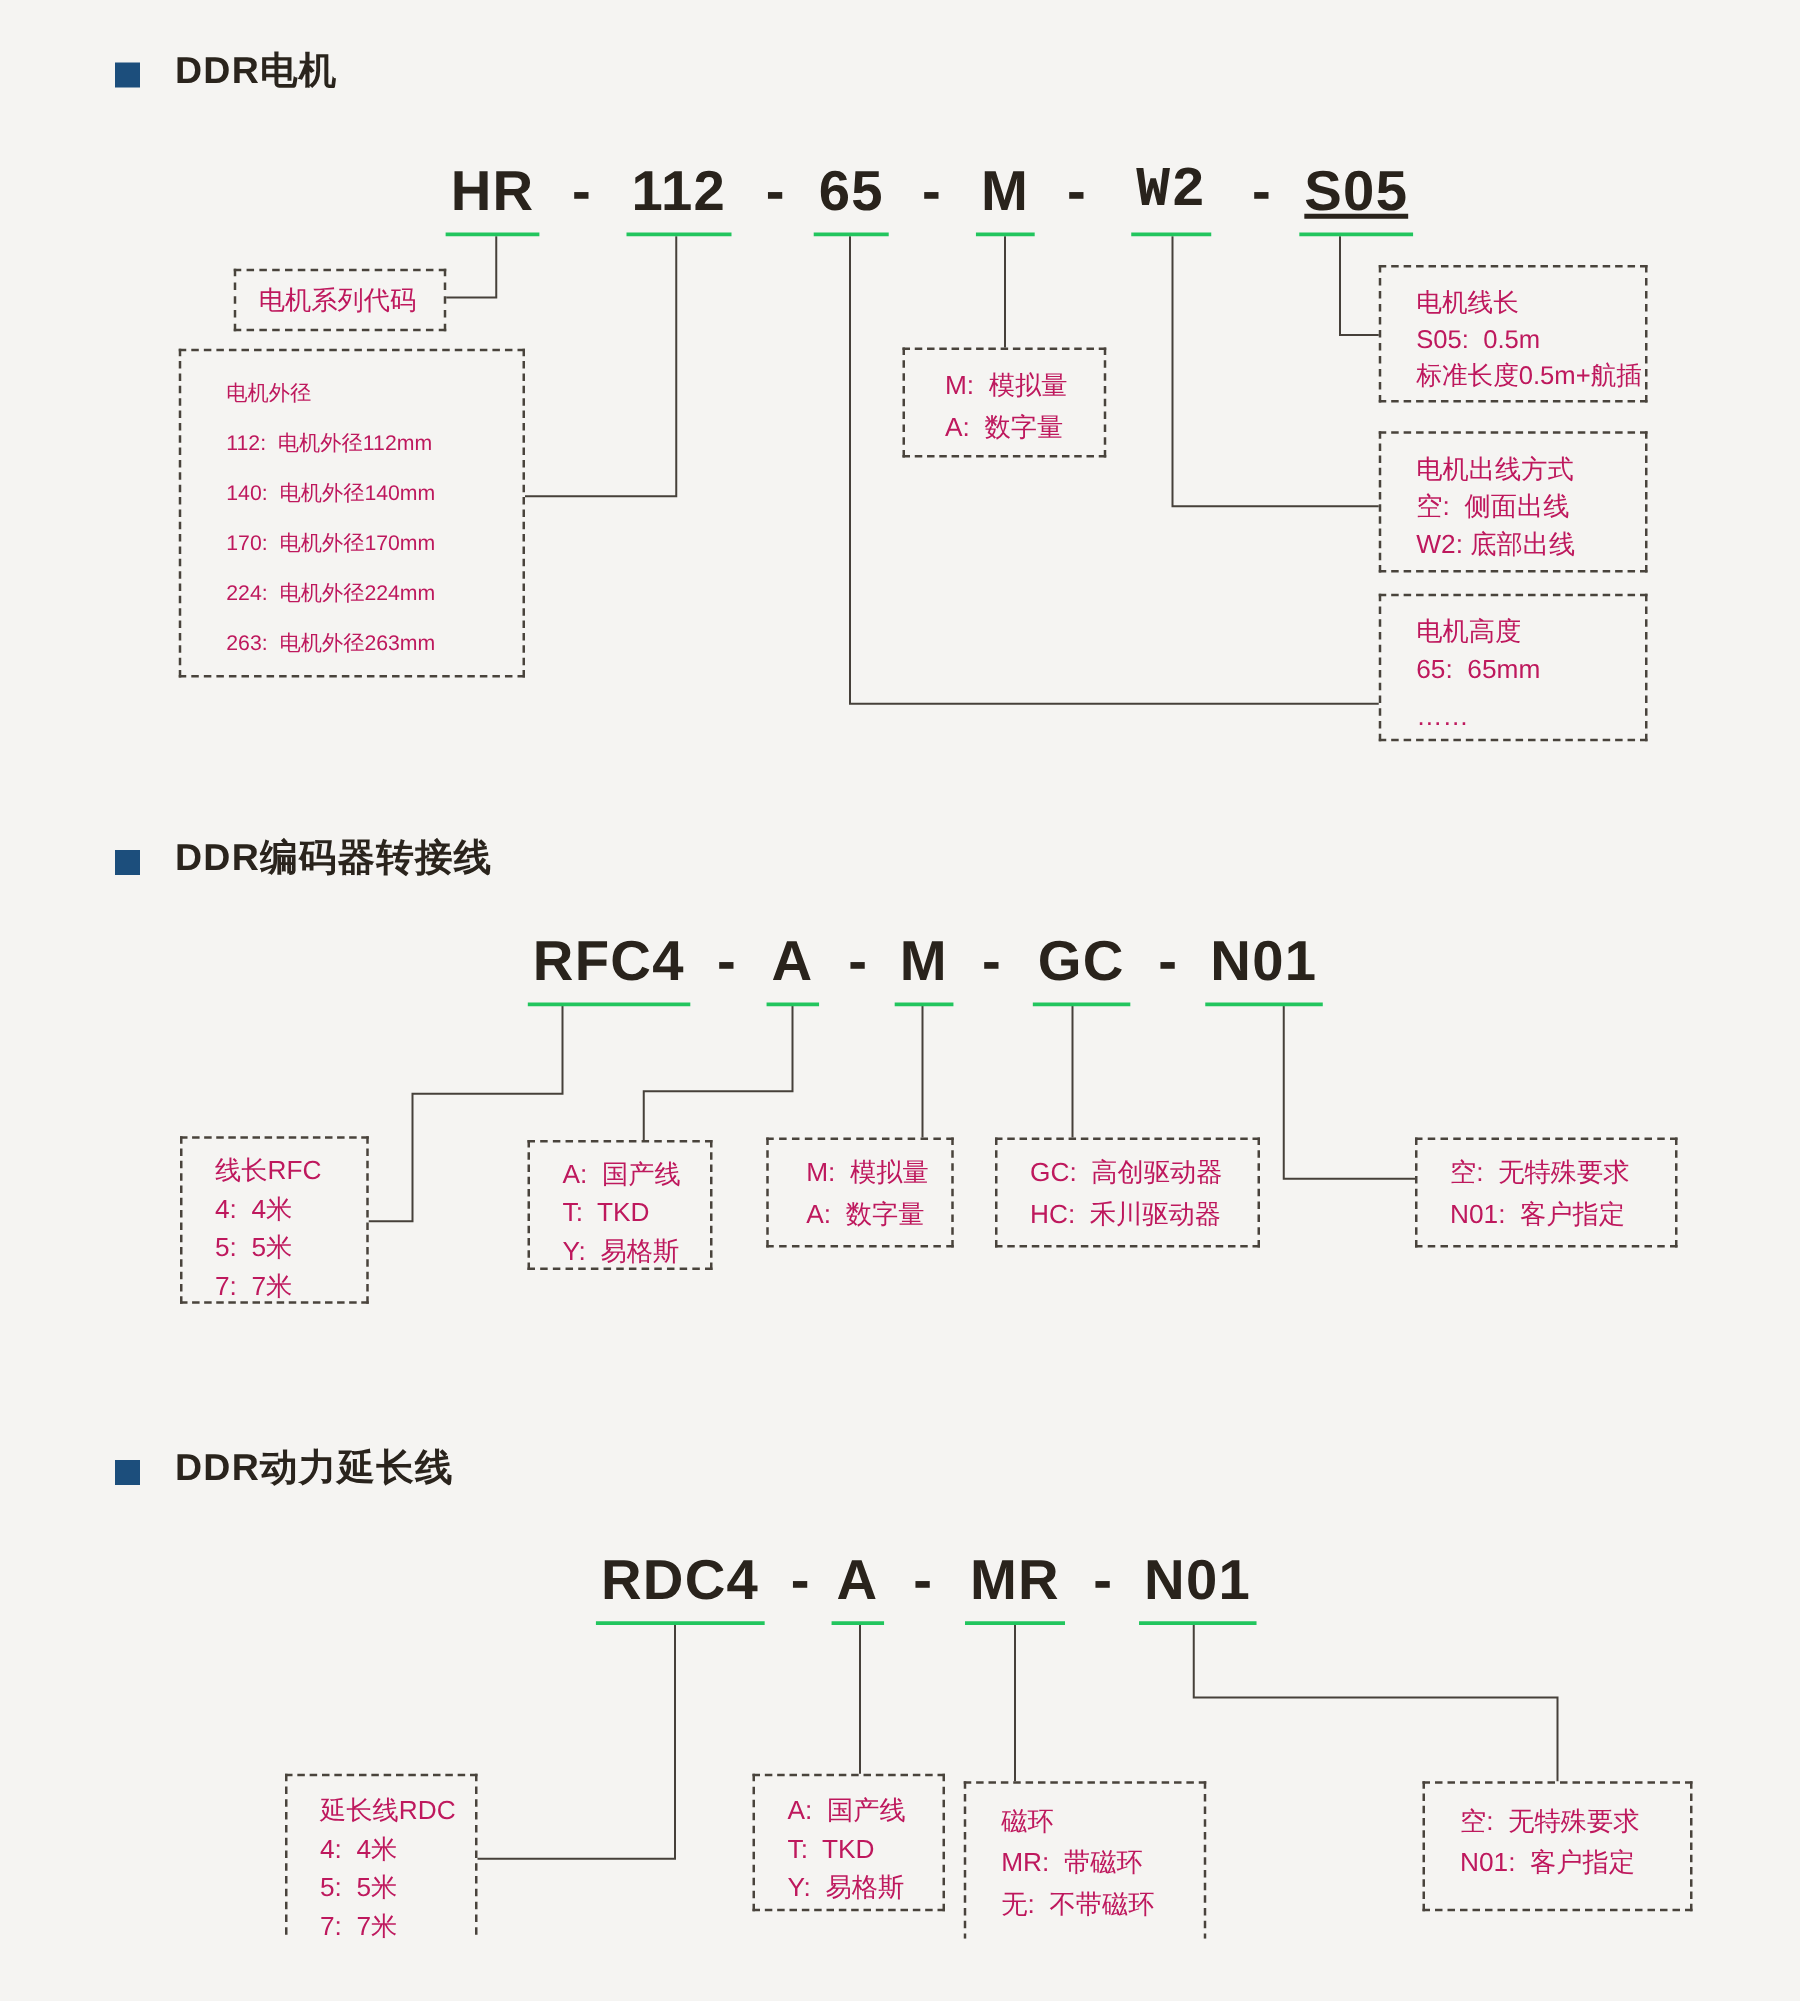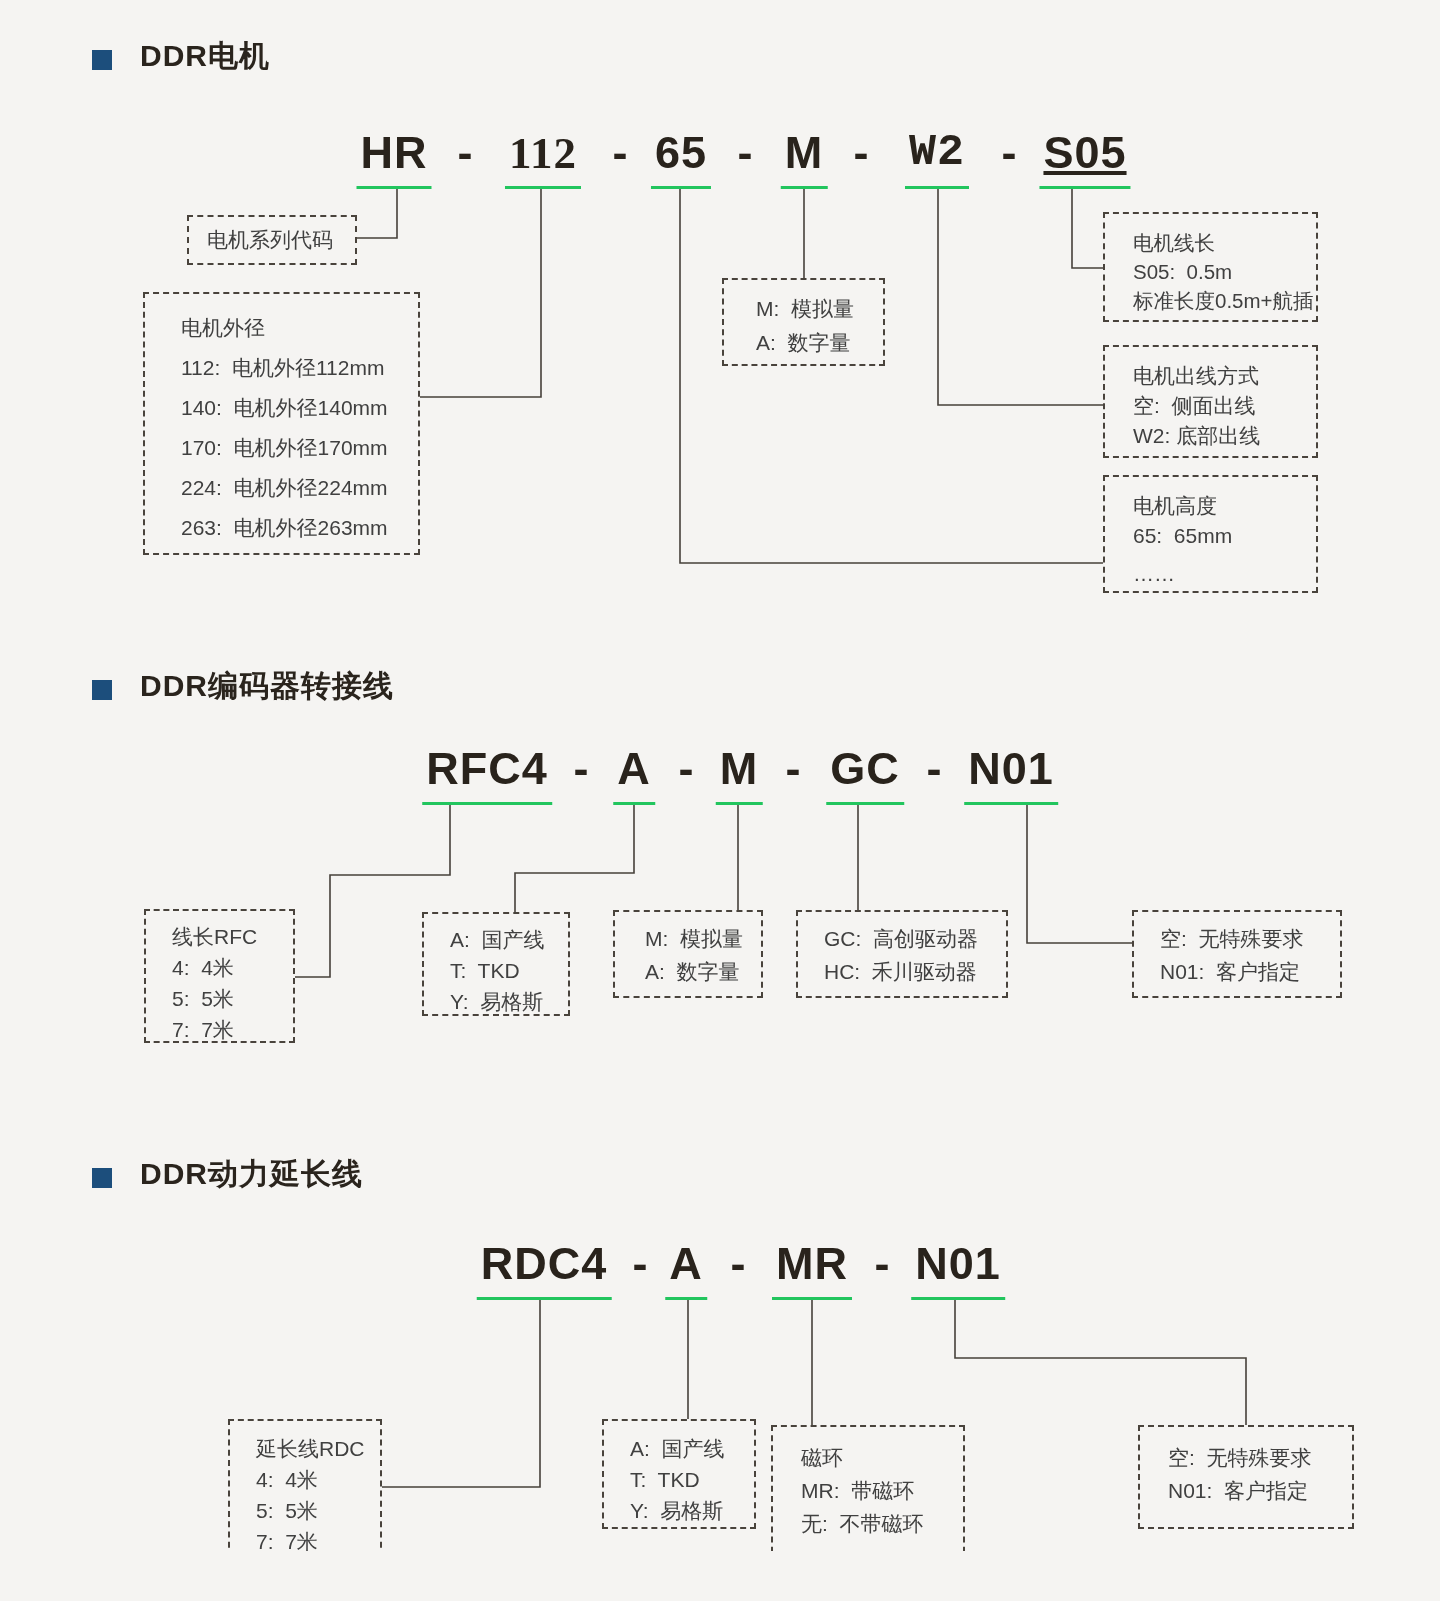"112" span.seg { font-family: Liberation Serif, serif -> none }
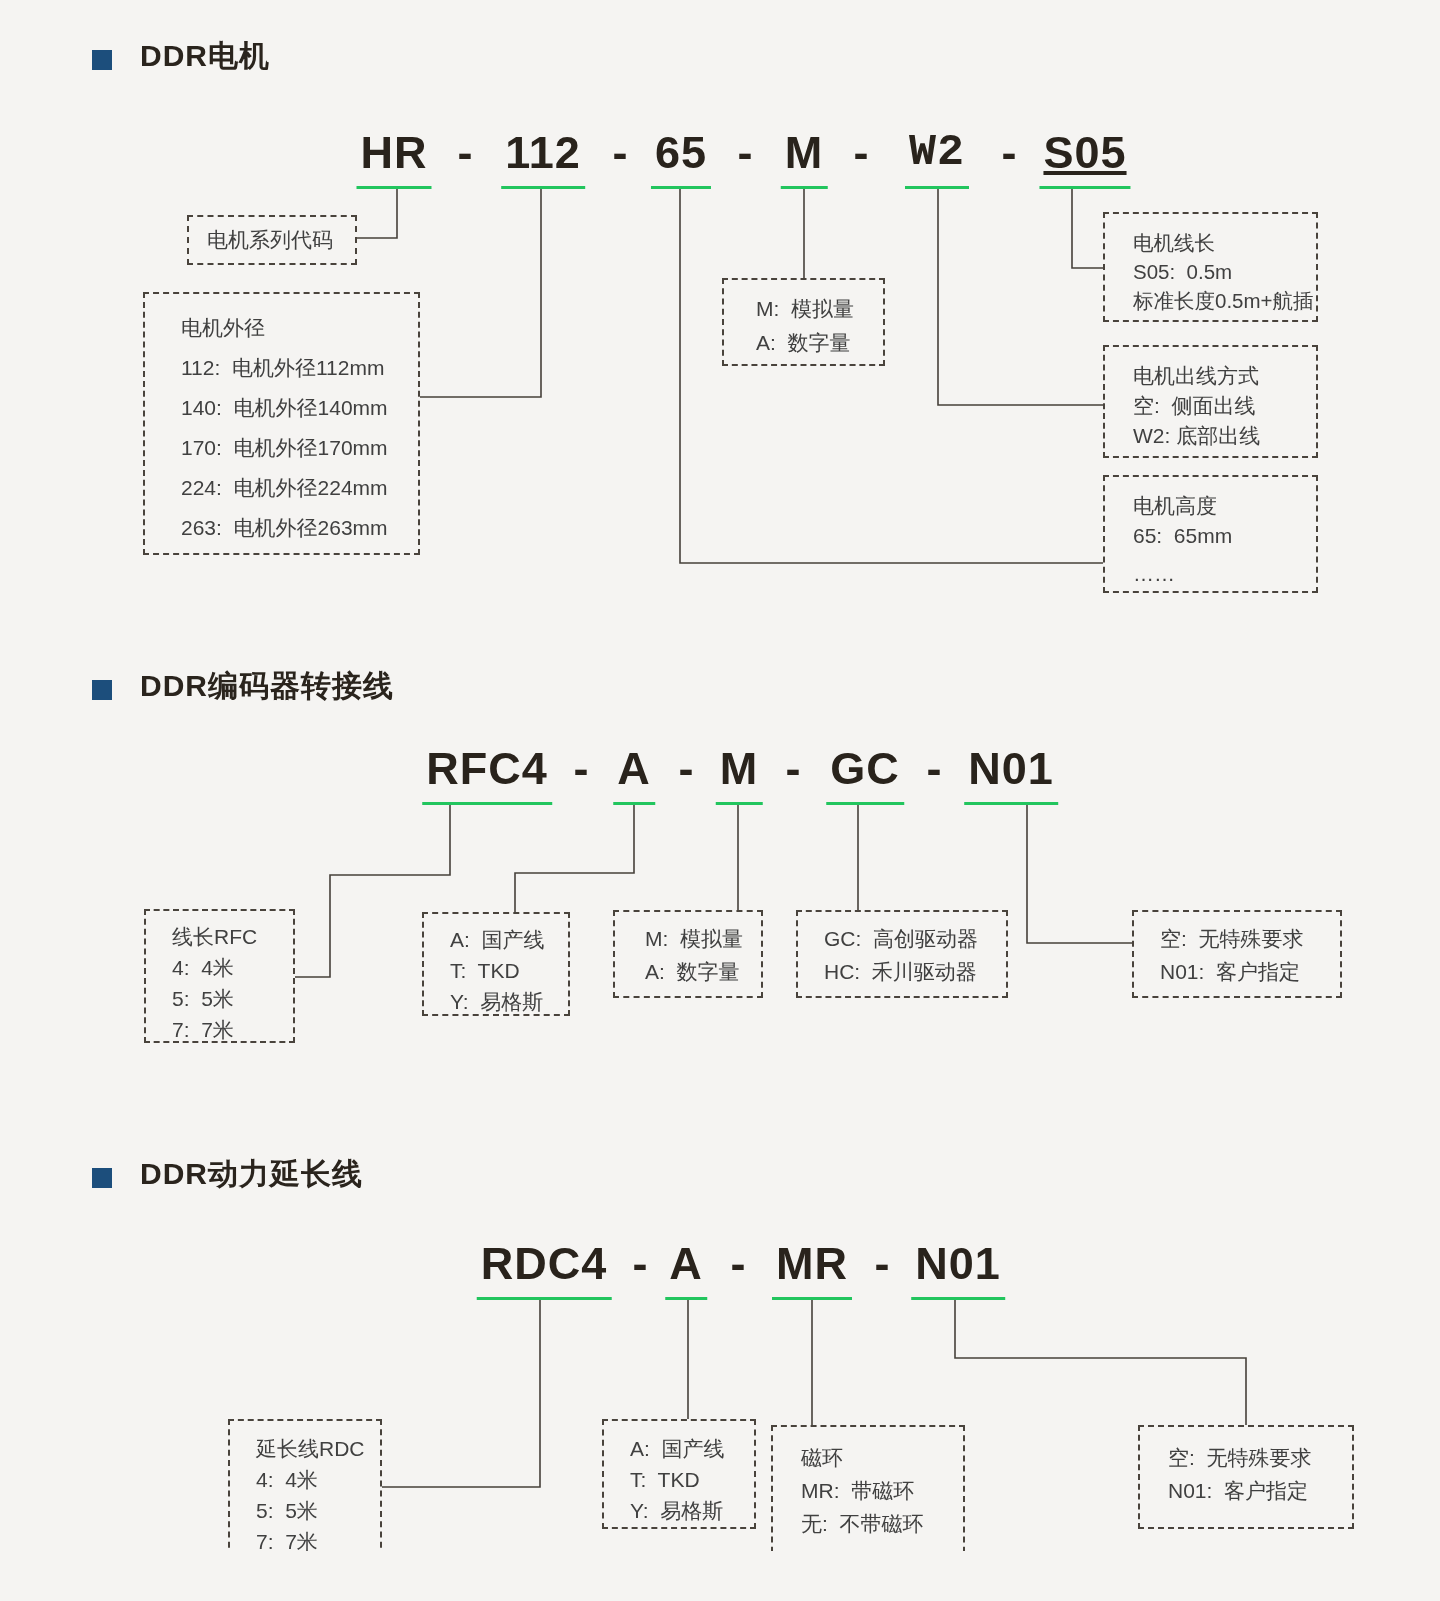"电机系列代码" .dbox { color: #404040 -> #be185d }
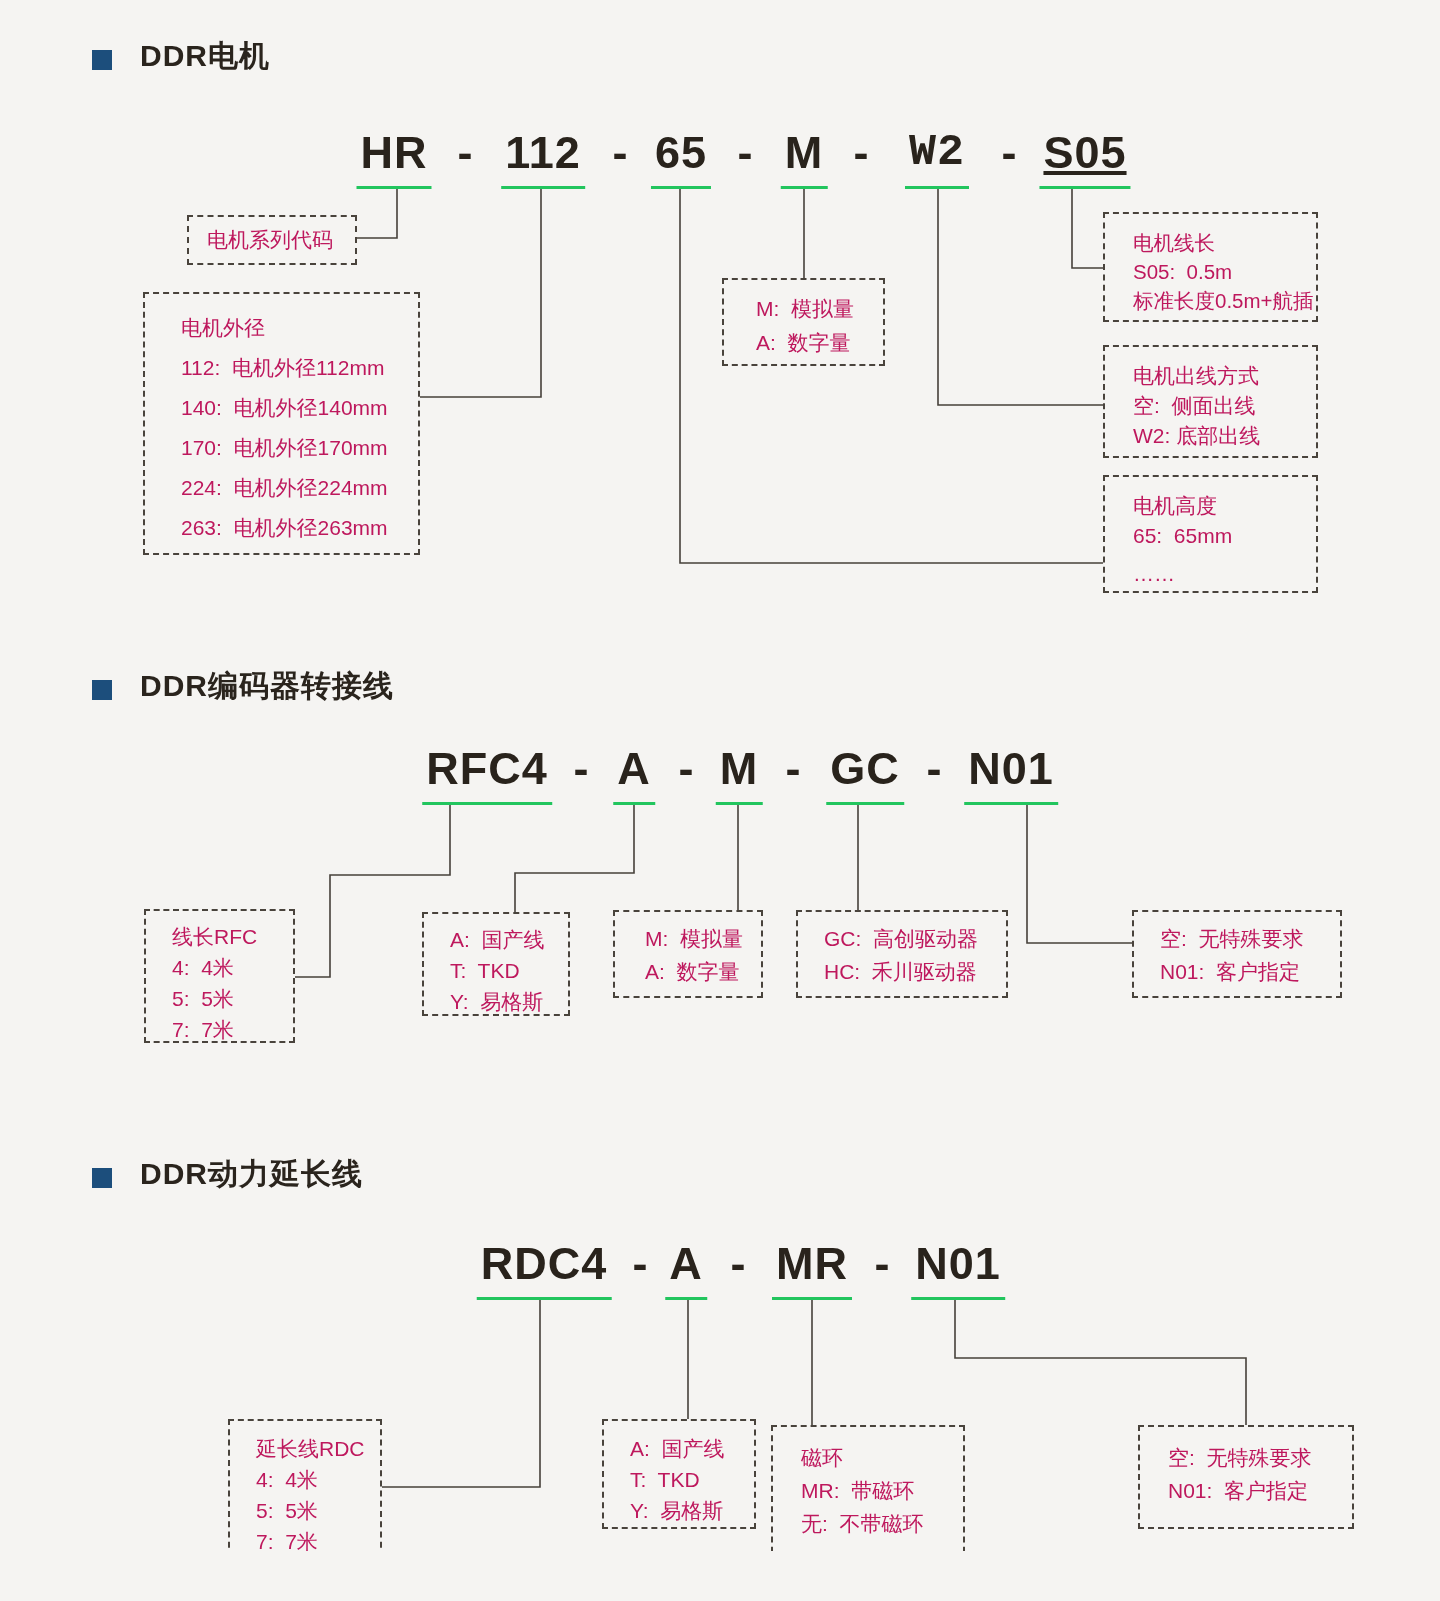"电机外径" div.dbox { font-size: 21px -> 17px; top: 292px -> 279px }
